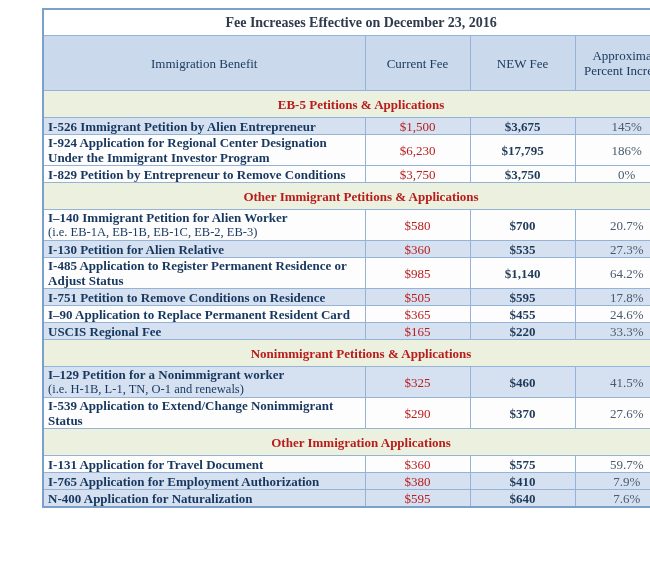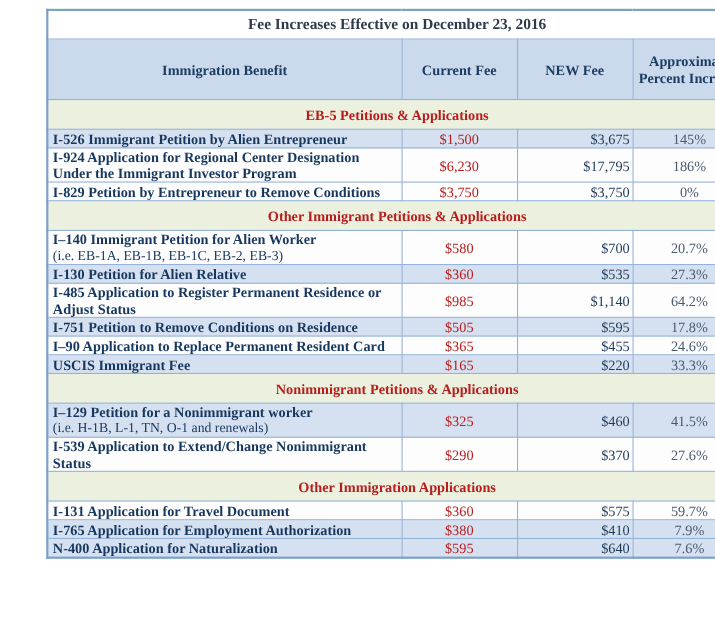"Immigration Benefit" .header-row th { font-weight: bold -> normal }
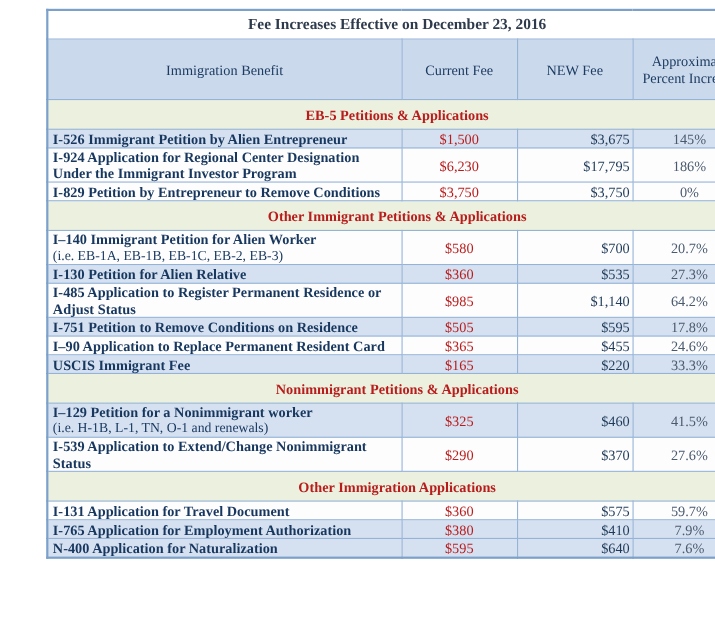"$3,675" .new-fee-cell { font-weight: normal -> bold; text-align: right -> center }
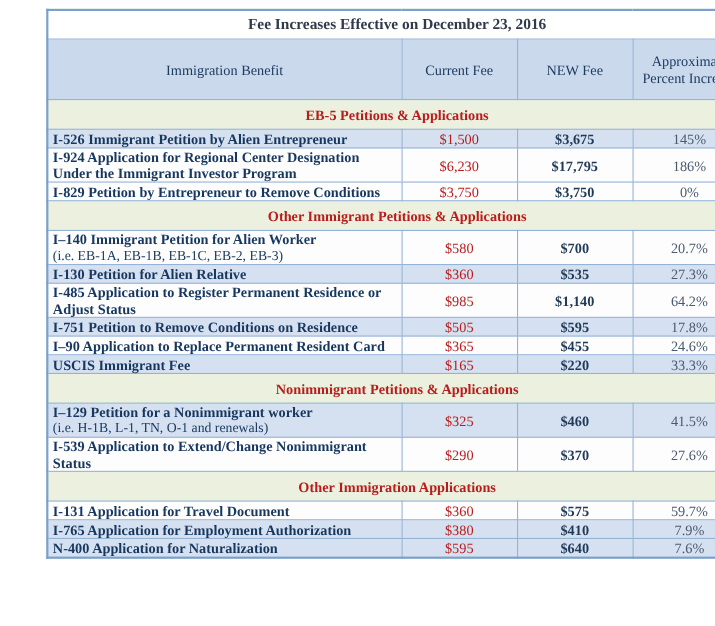"USCIS Immigrant Fee" span.benefit-main { text: Immigrant -> Regional }
